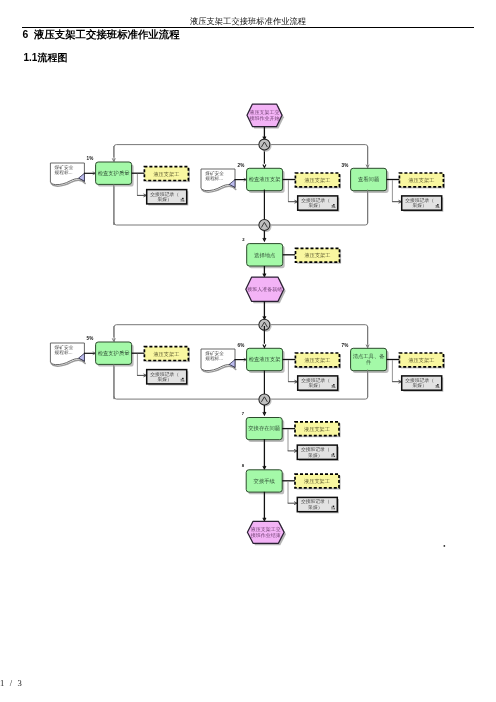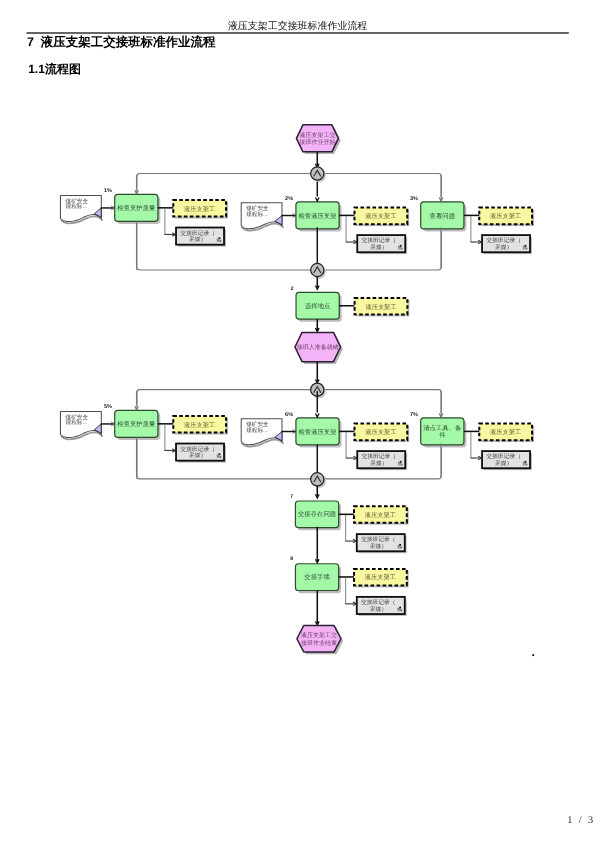"7 液压支架工交接班标准作业流程" div.h1 { text: 7 -> 6 }
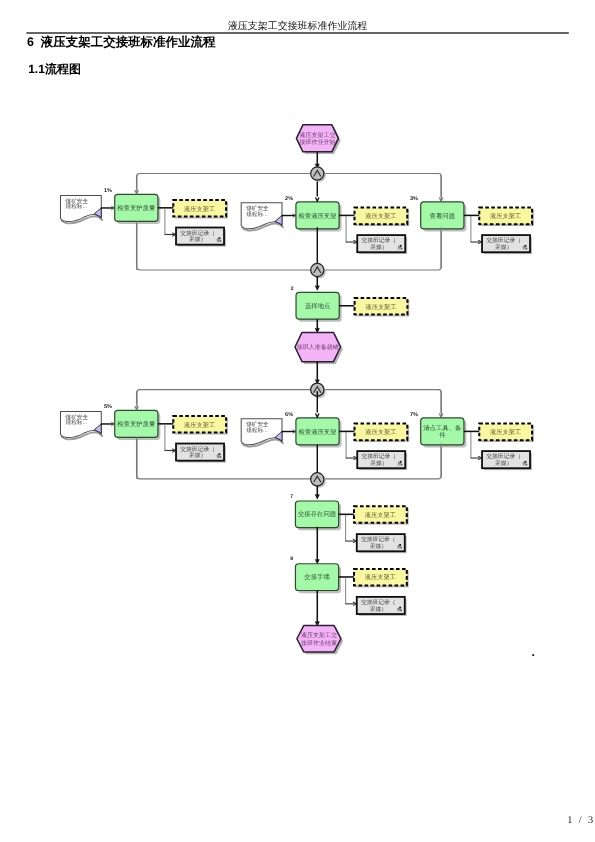"1 / 3" .foot { text-align: right -> left }
